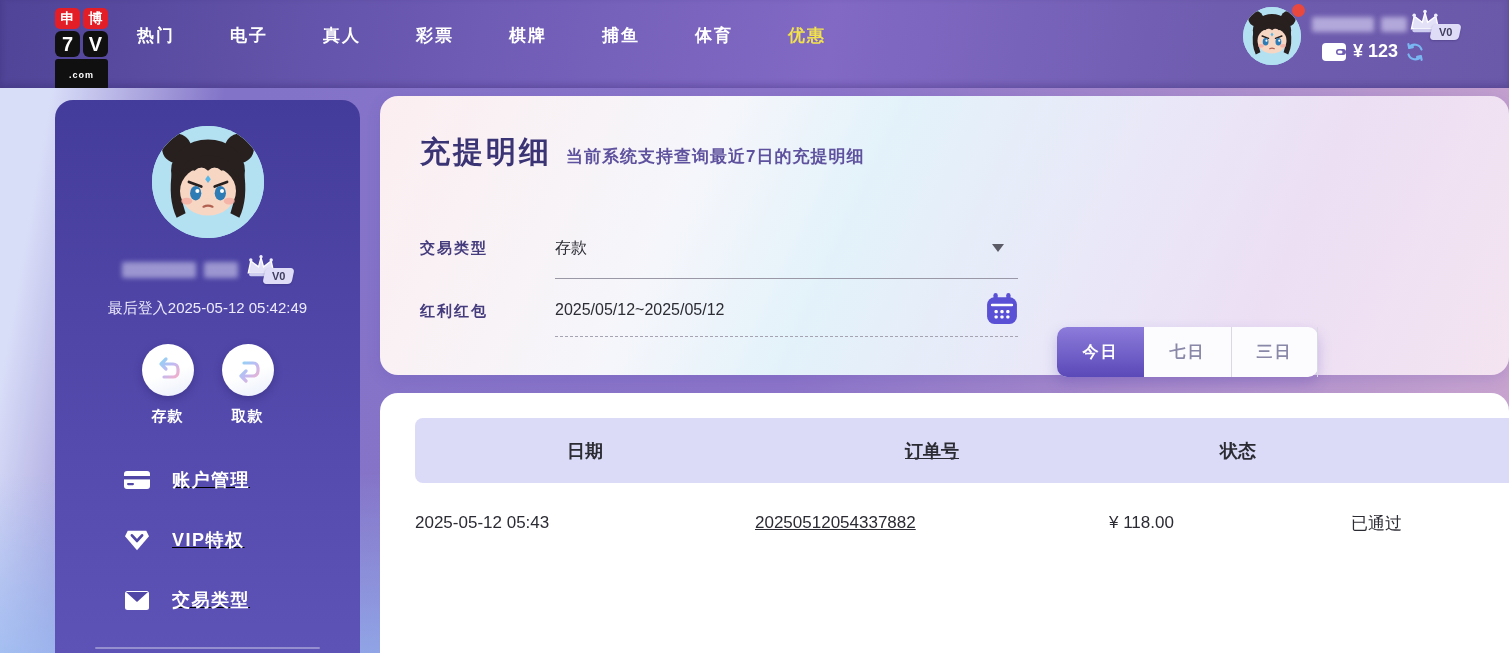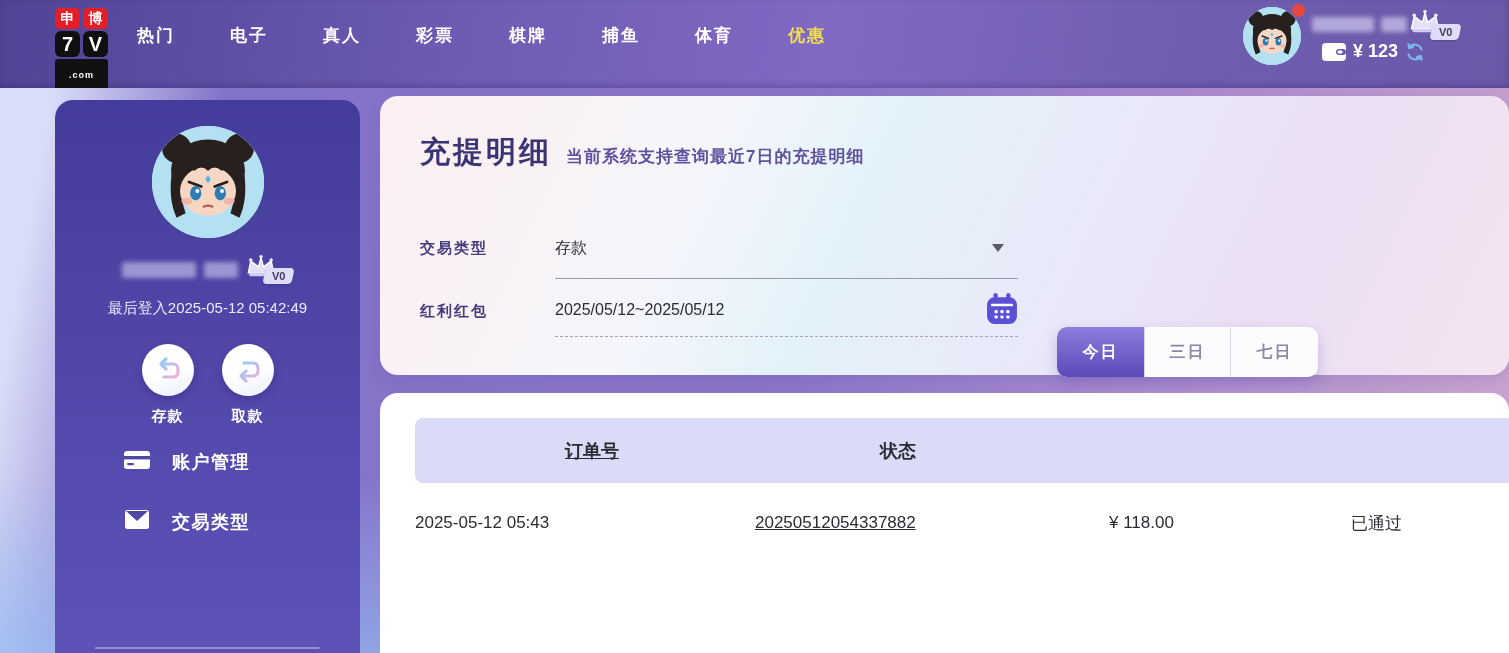"三日" div.range-btn { order: before "七日" -> after "七日" }
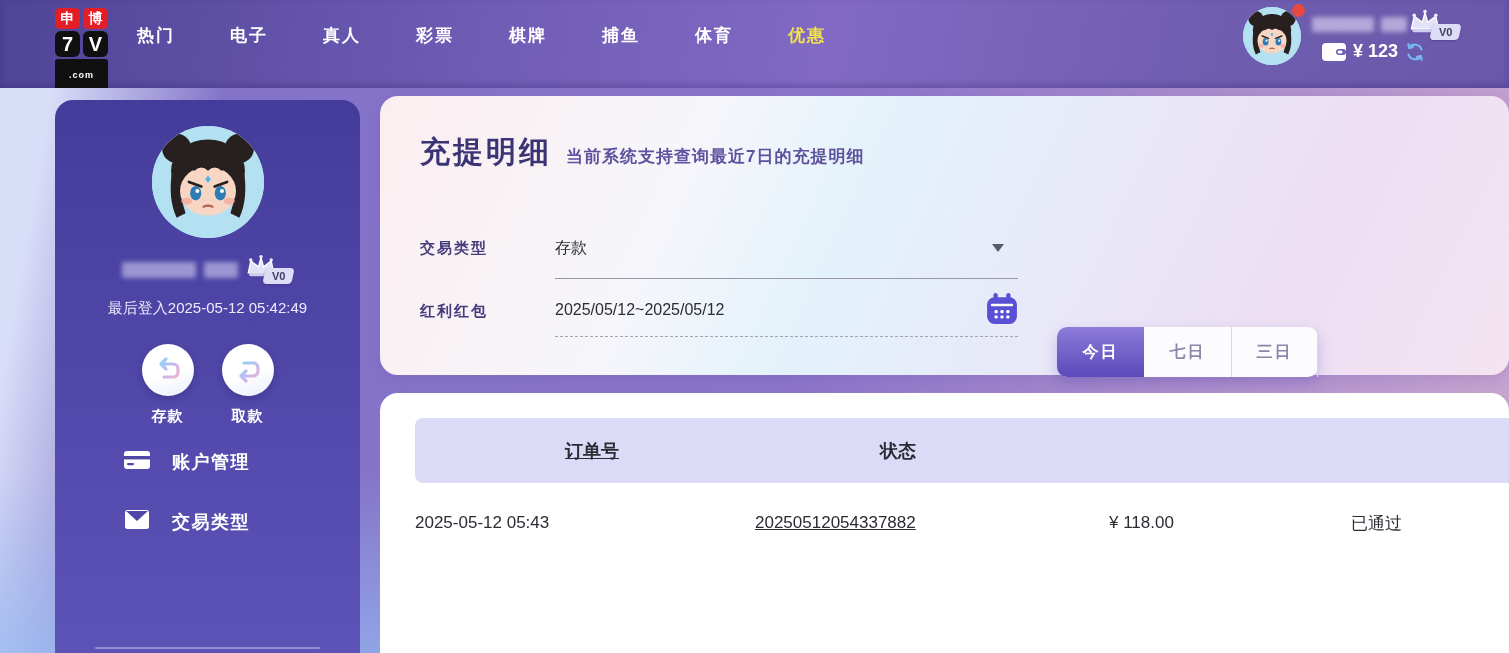"日期" div.cell { html: none -> <div>日期</div> }
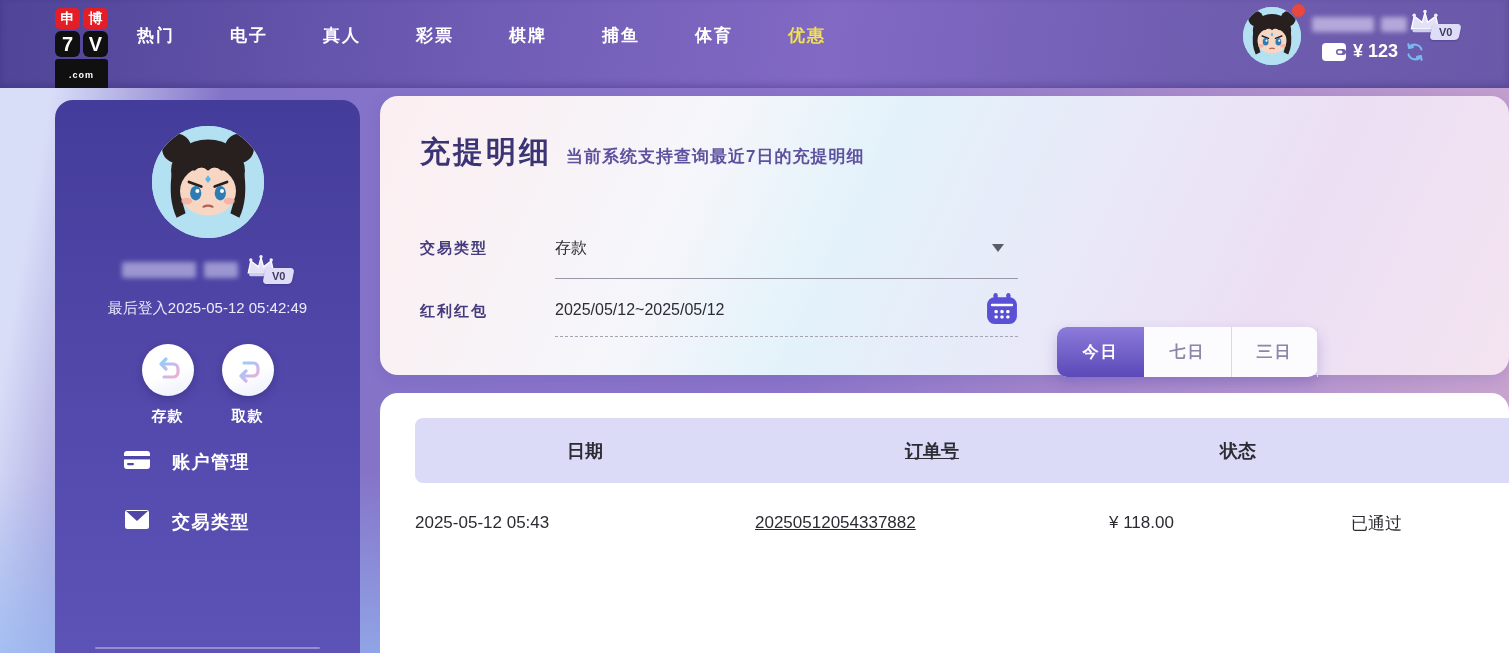"账户管理" .menu-item { align-items: none -> center; text-decoration: none -> underline }
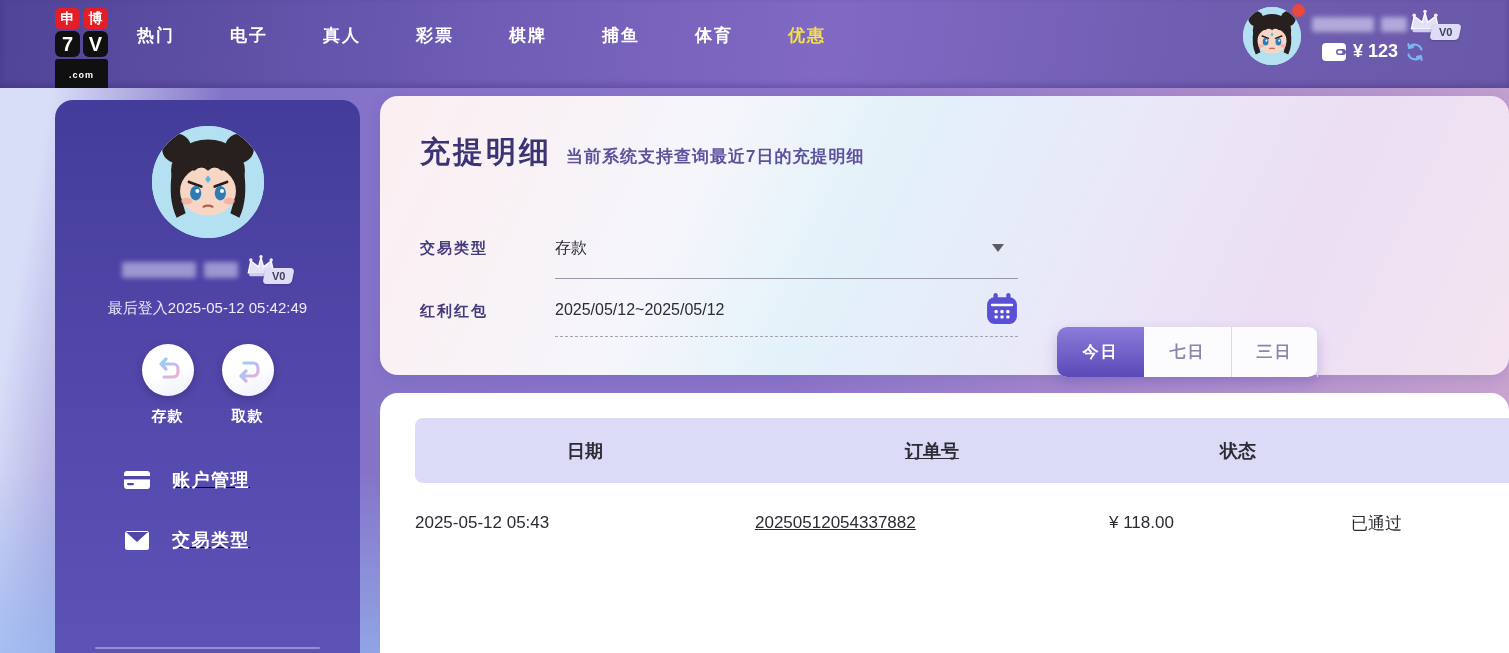"VIP特权" div.menu-item { html: none -> <div> <span> <svg> <path></path> <path></path> </svg> </span> <span>VIP特权</span> </div> }
